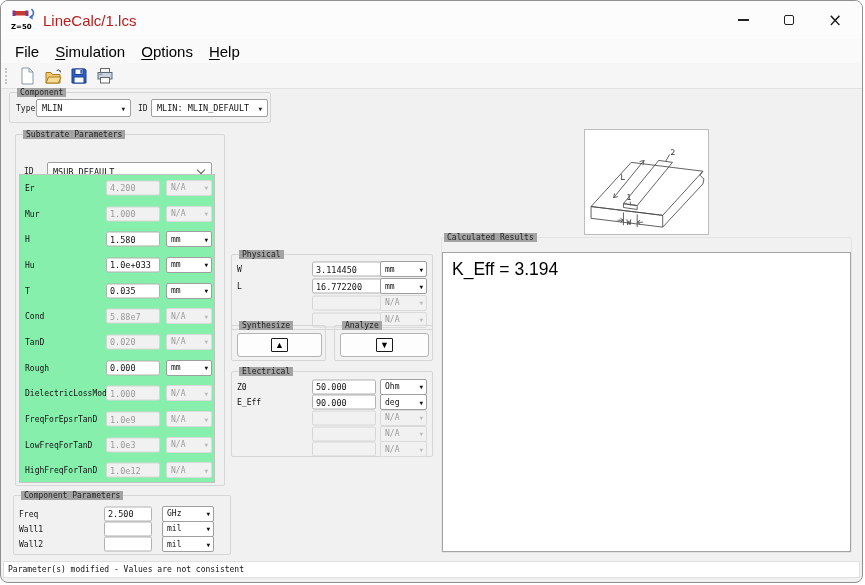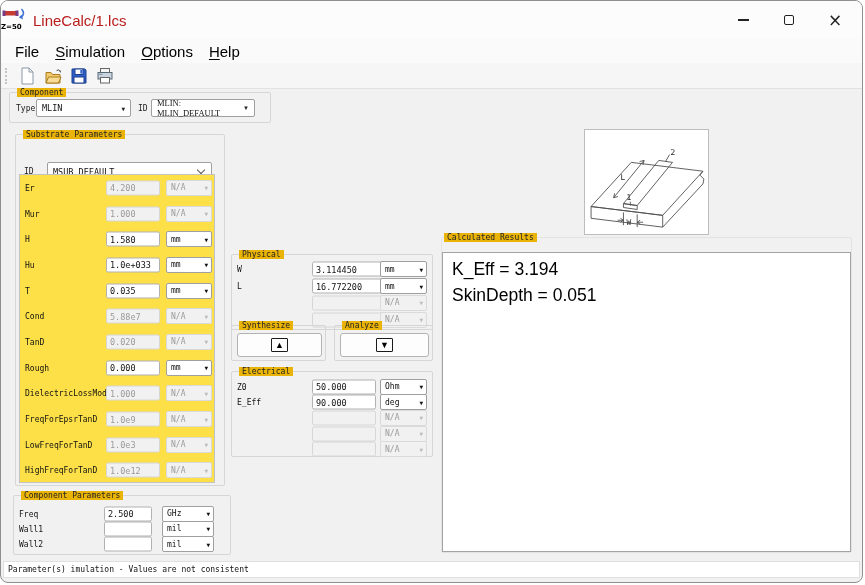"Z=50" .app-icon { margin-left: none -> 10px }
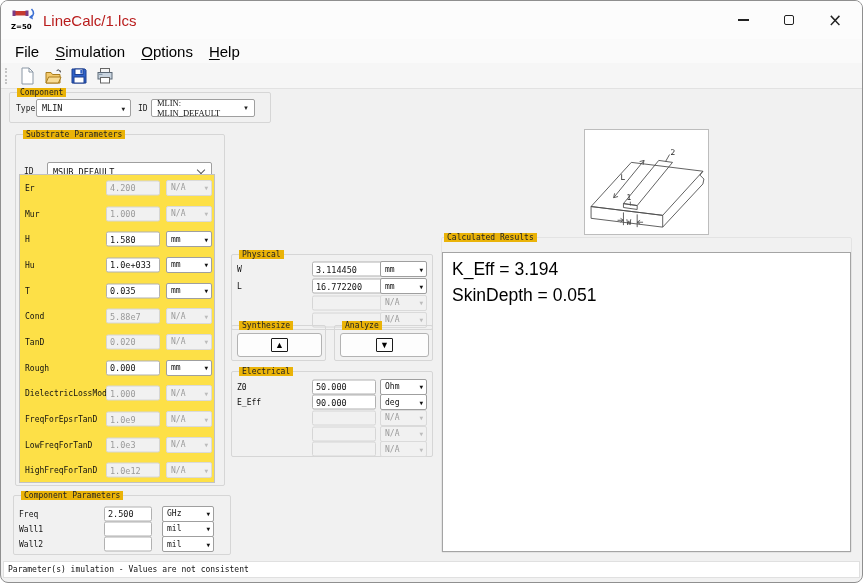"Component" .glabel { background: #eab308 -> #a3a3a3 }
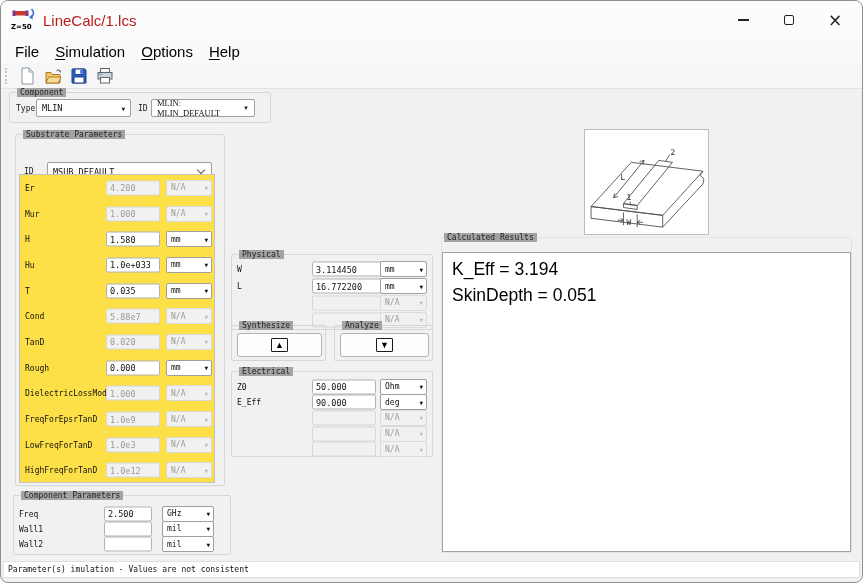"MLIN: MLIN_DEFAULT" div.combo { font-family: Liberation Serif, serif -> none; width: 104px -> 117px }
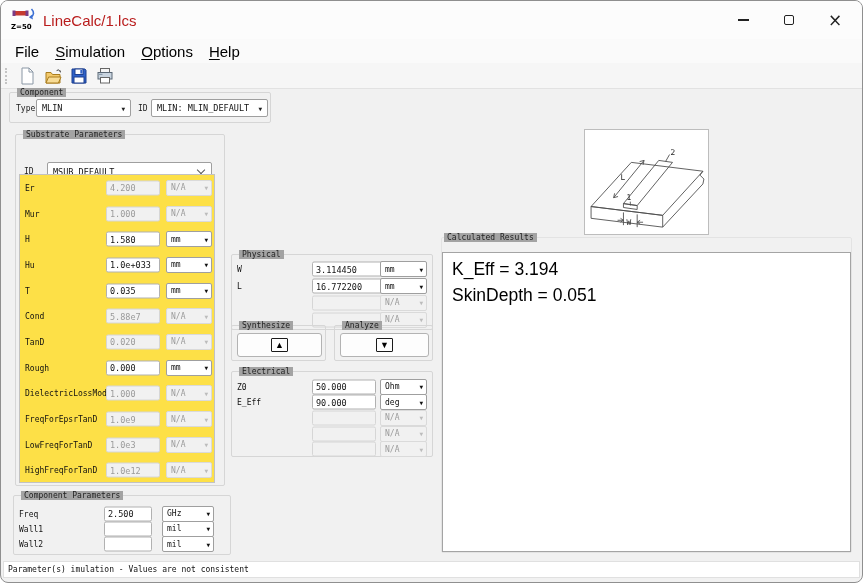"Er" .list-panel { background: #fde047 -> #86efac }
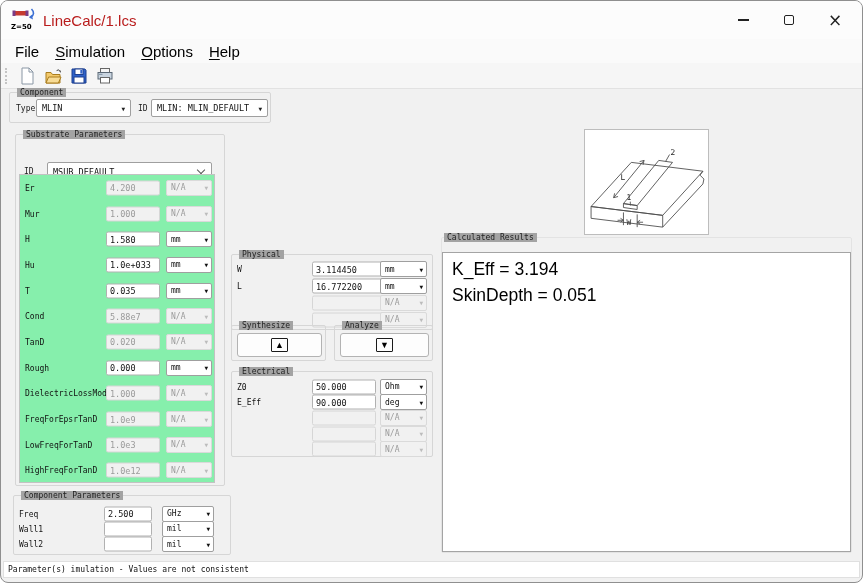"SkinDepth = 0.051" div { html: <div>SkinDepth = 0.051</div> -> none }
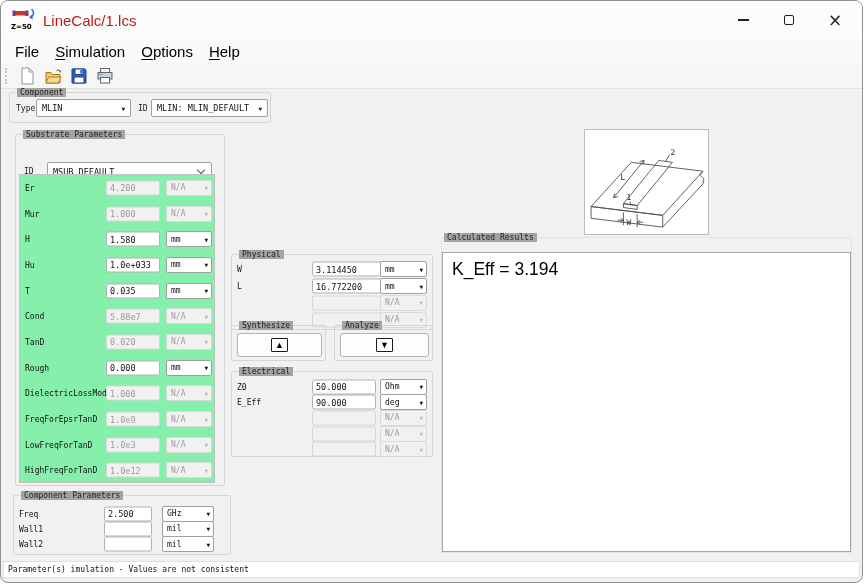"Parameter(s) imulation - Values are" span { text: imulation -> modified }
